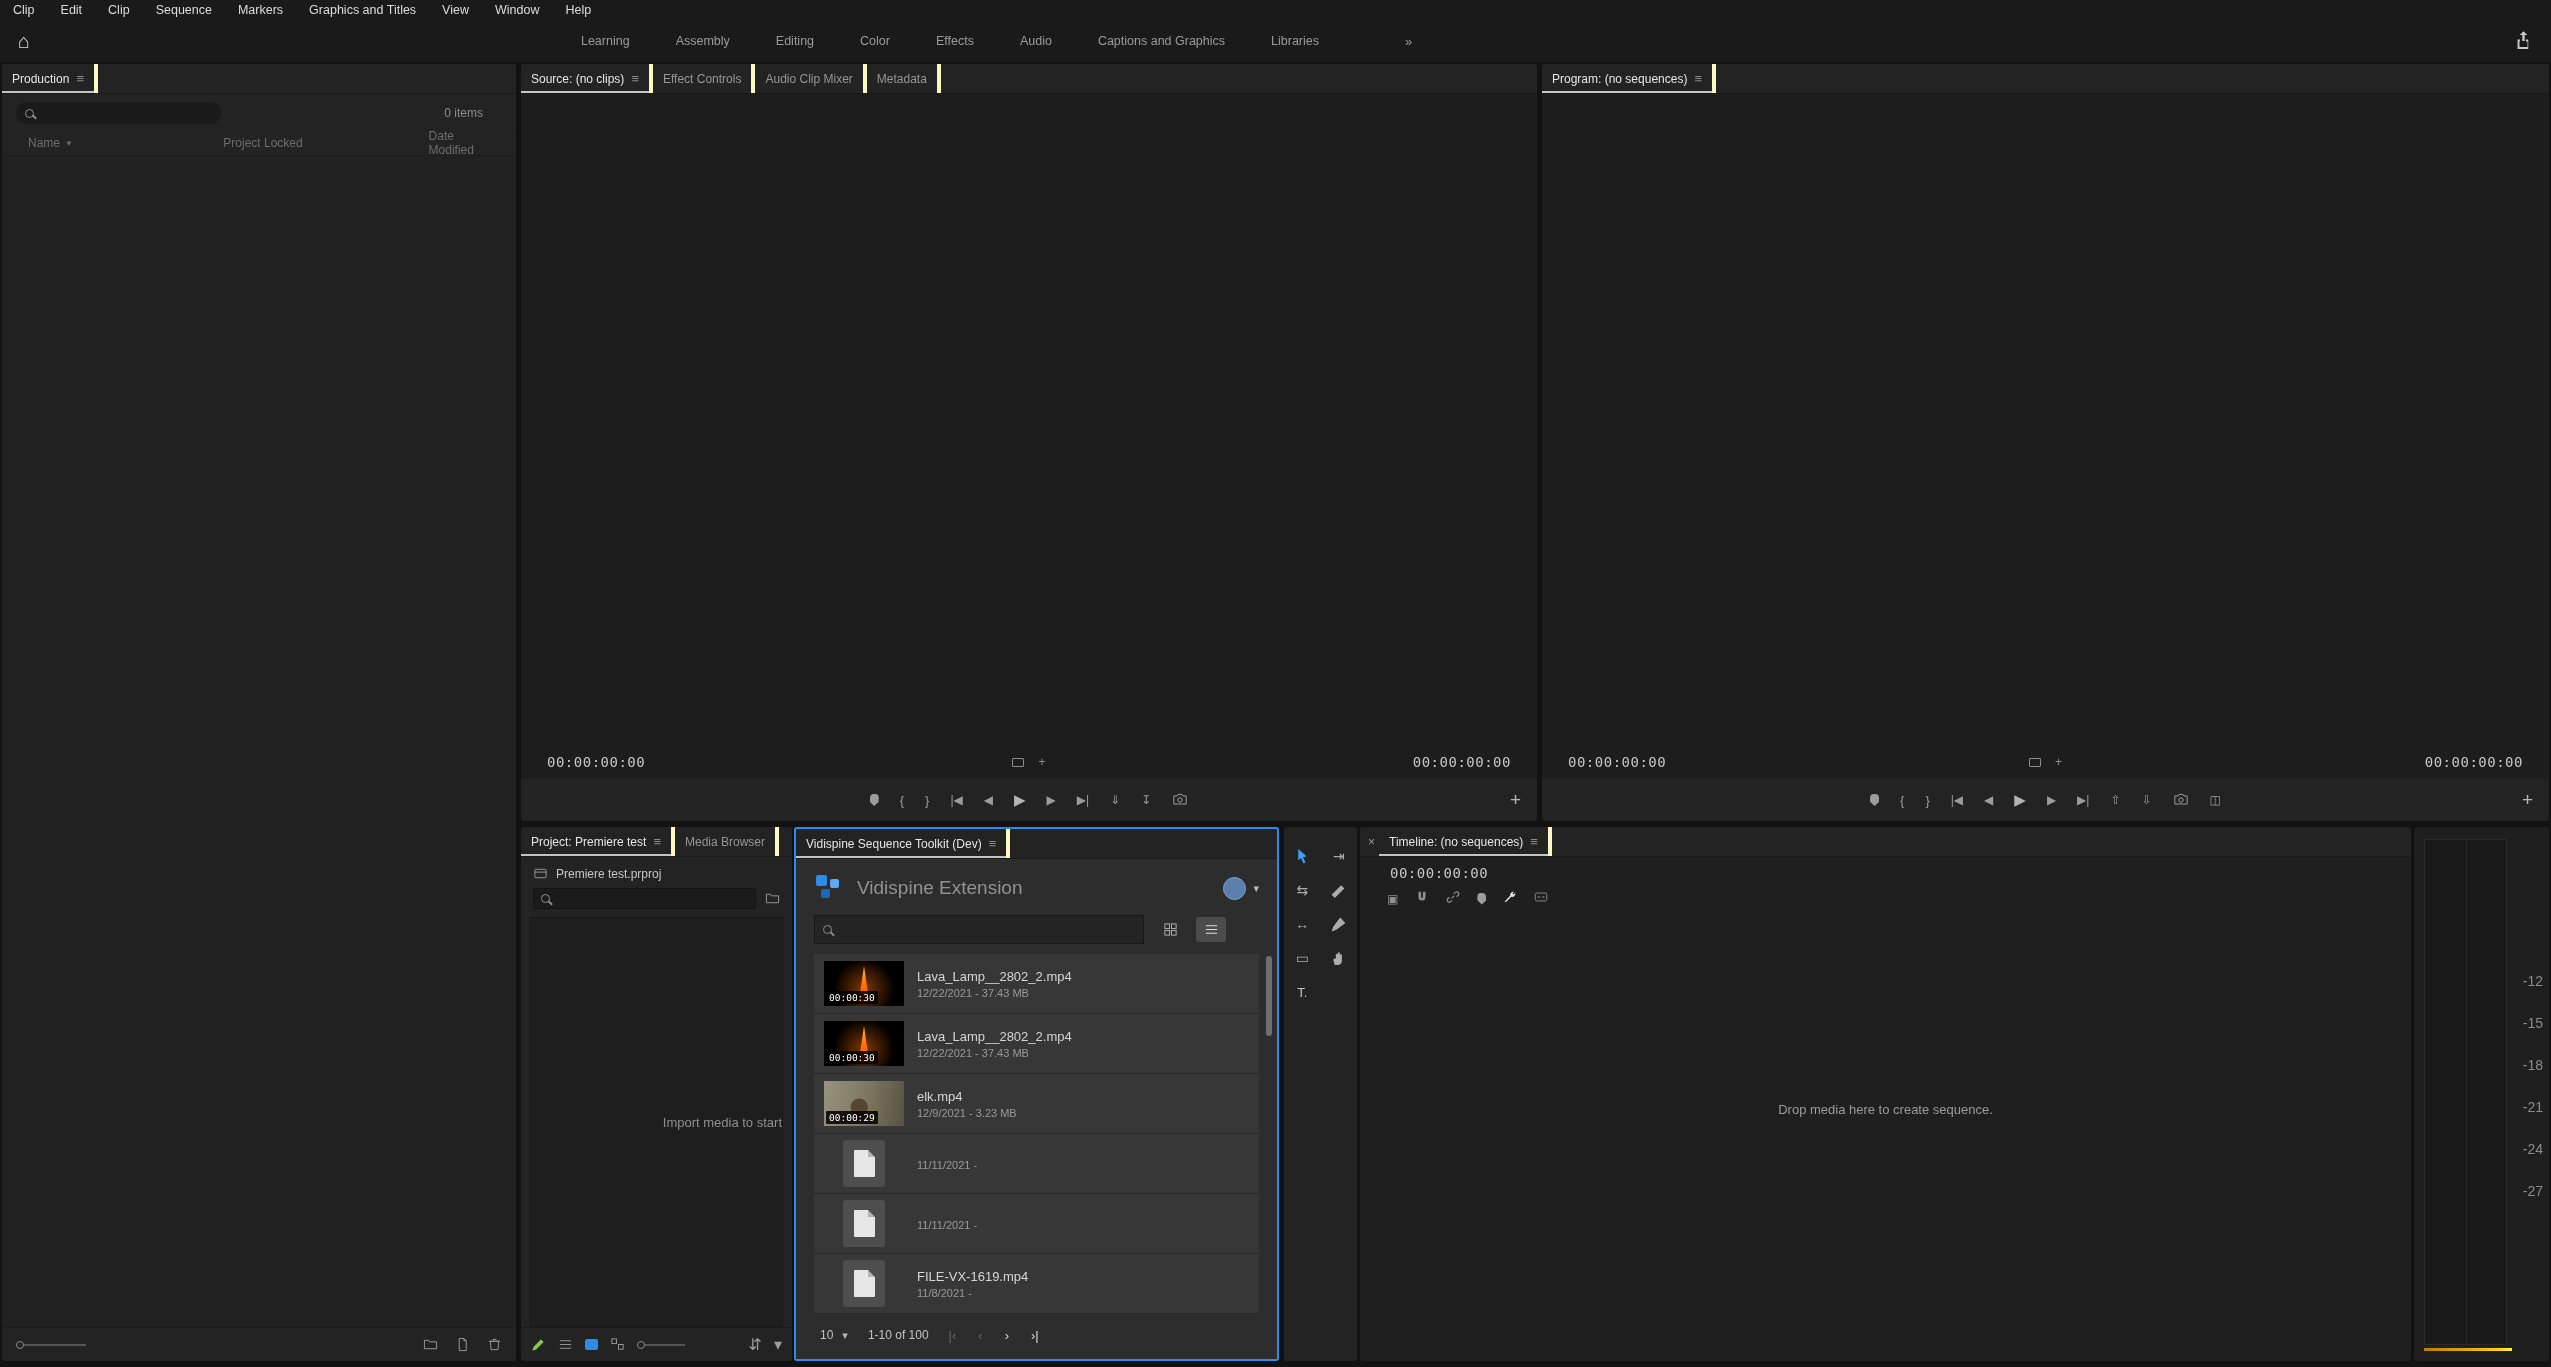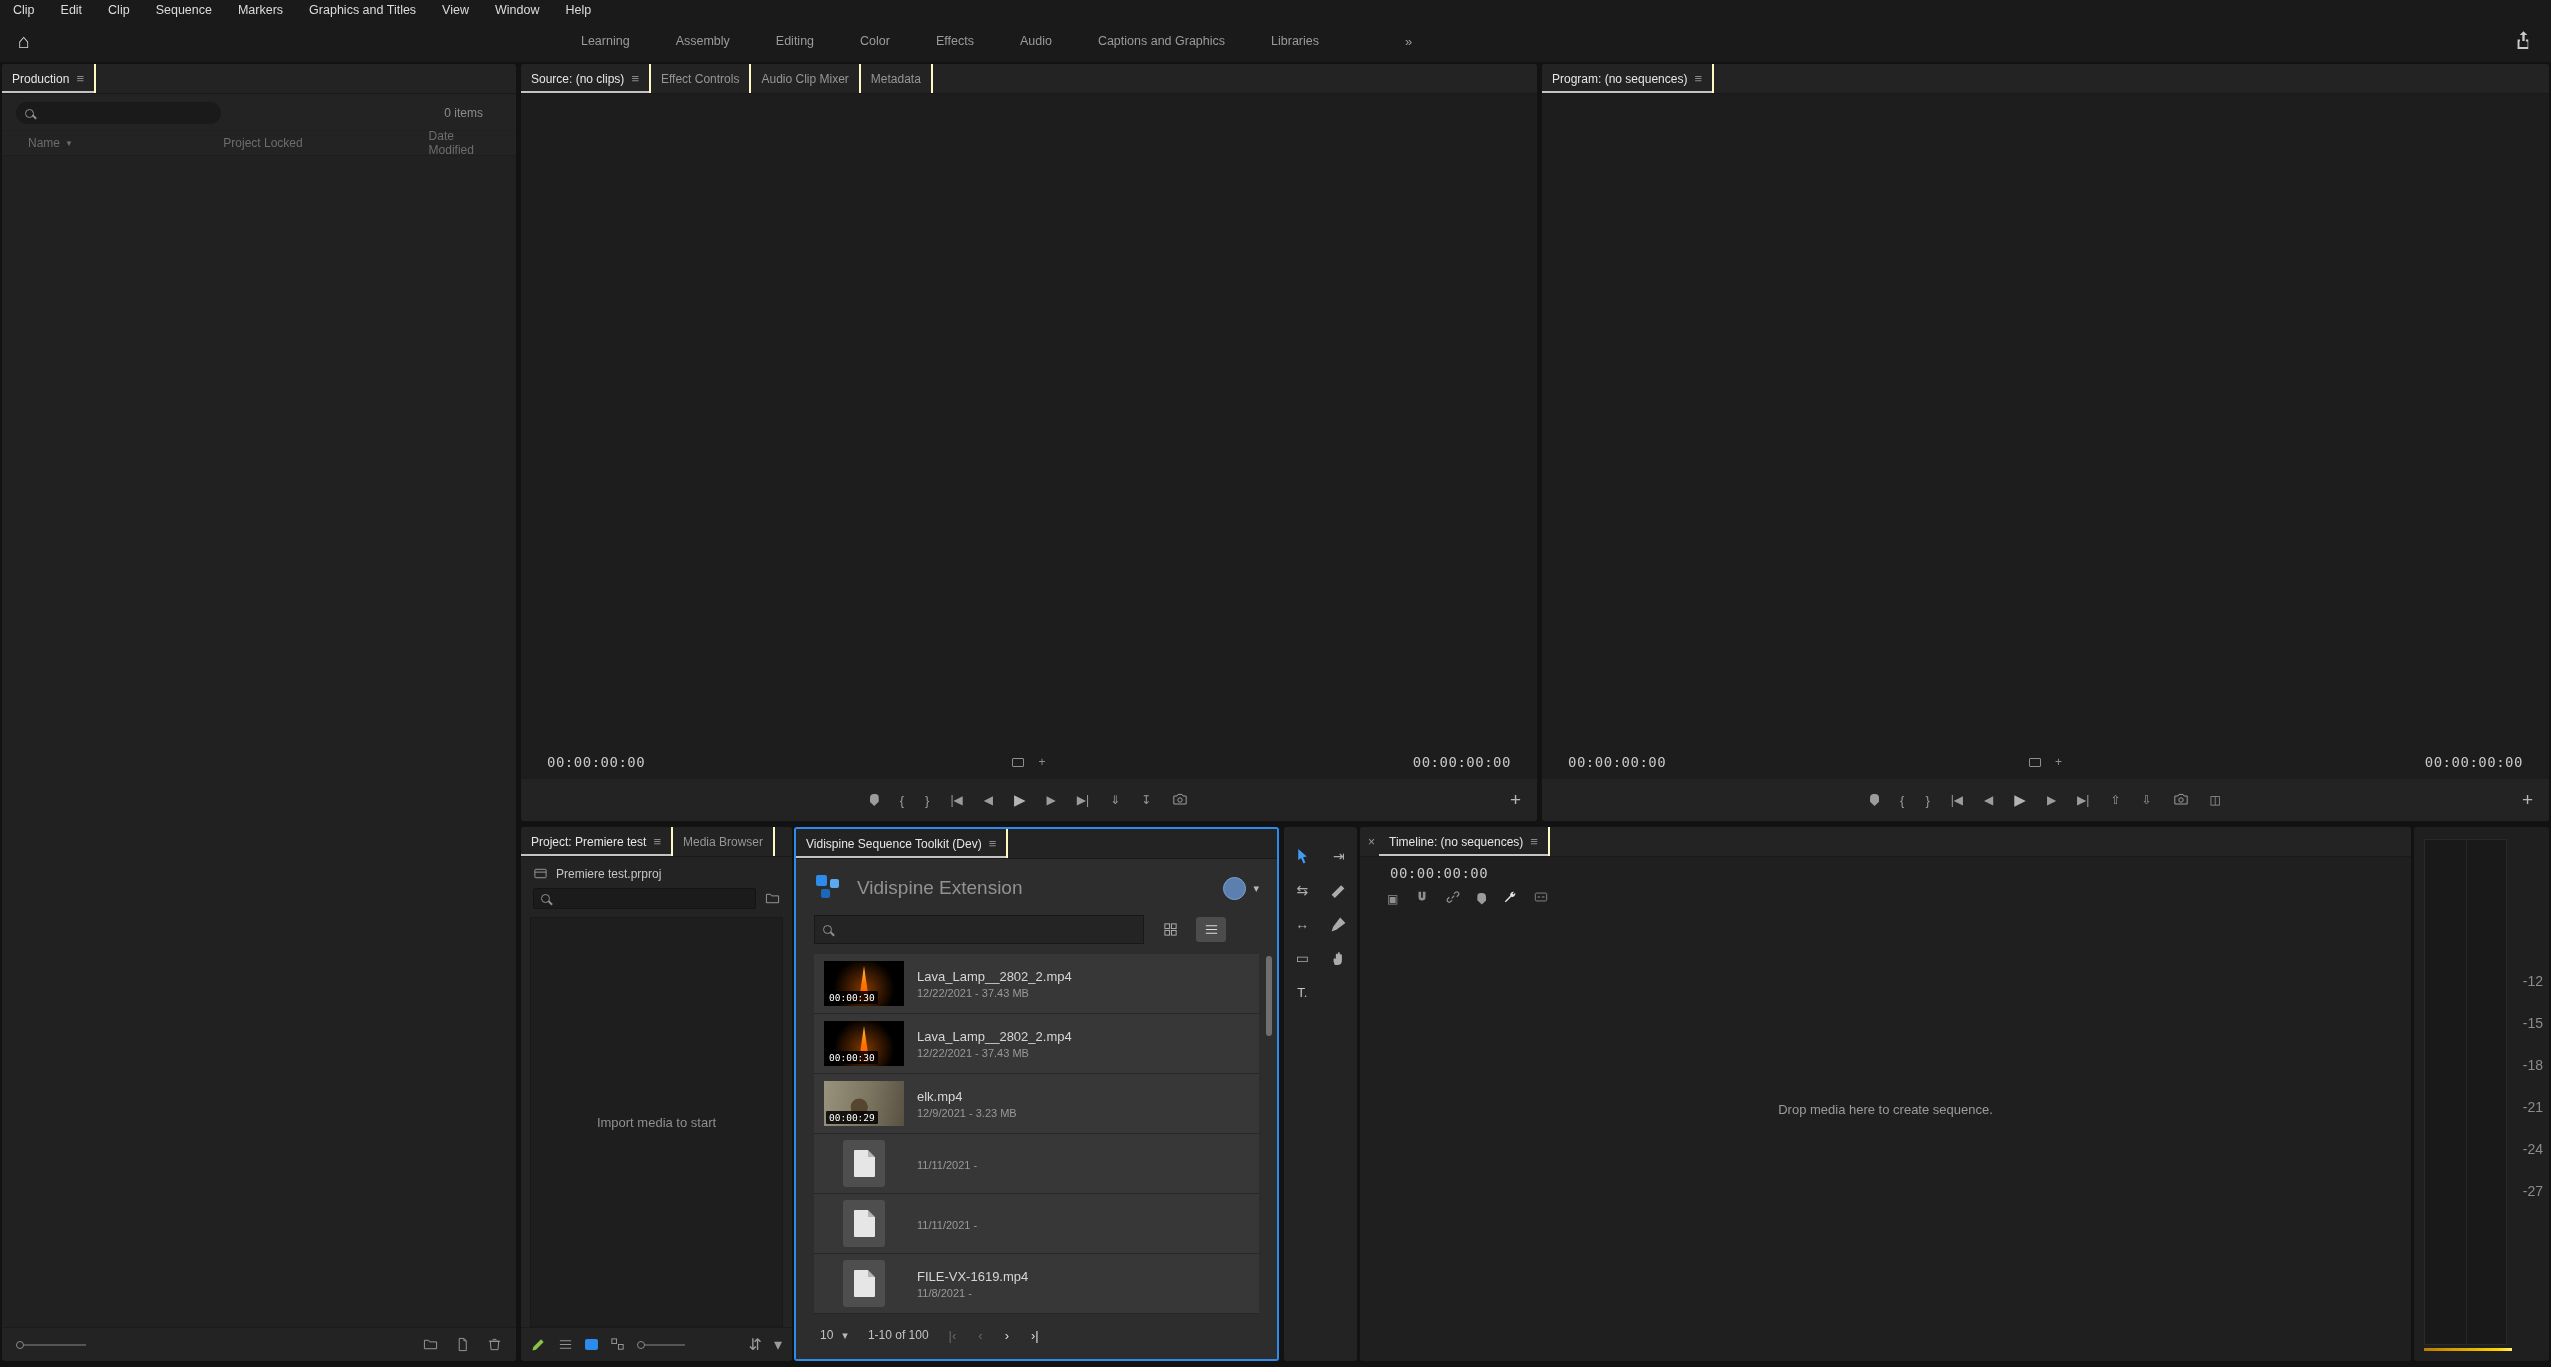"Production" .tab { border-right: 2px solid #fef9c3 -> 4px solid #fef9c3 }
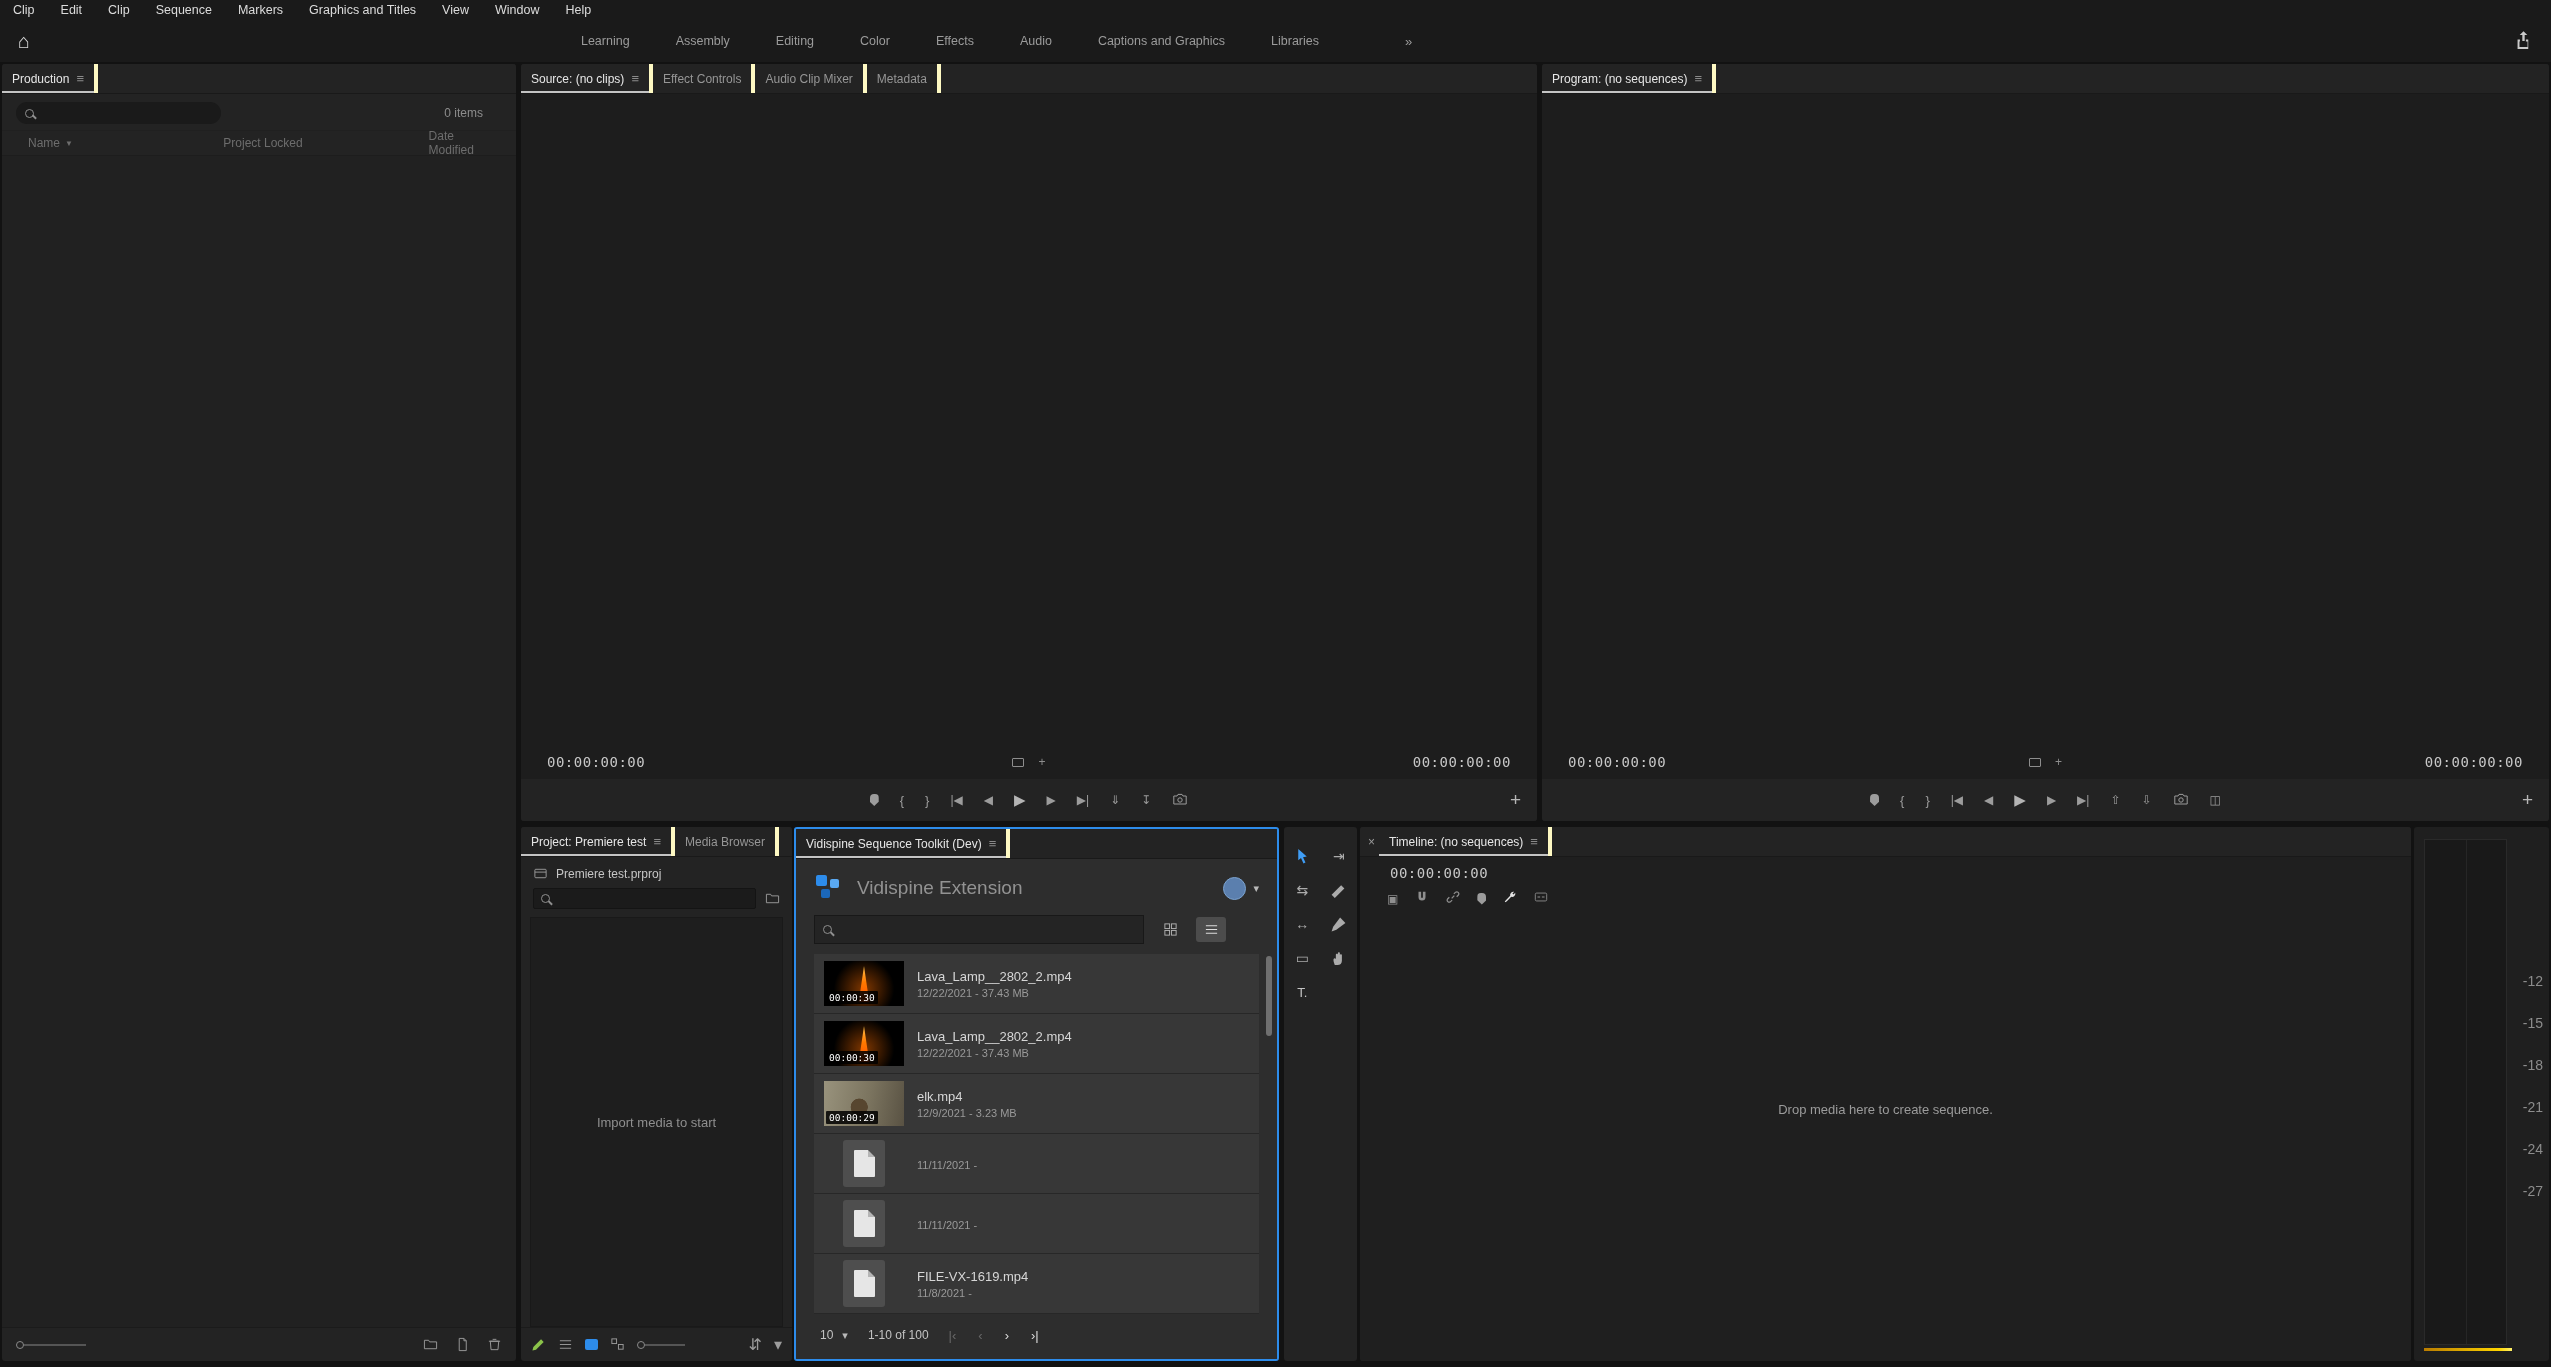"Import media to start" .proj-body { justify-content: center -> flex-end }
